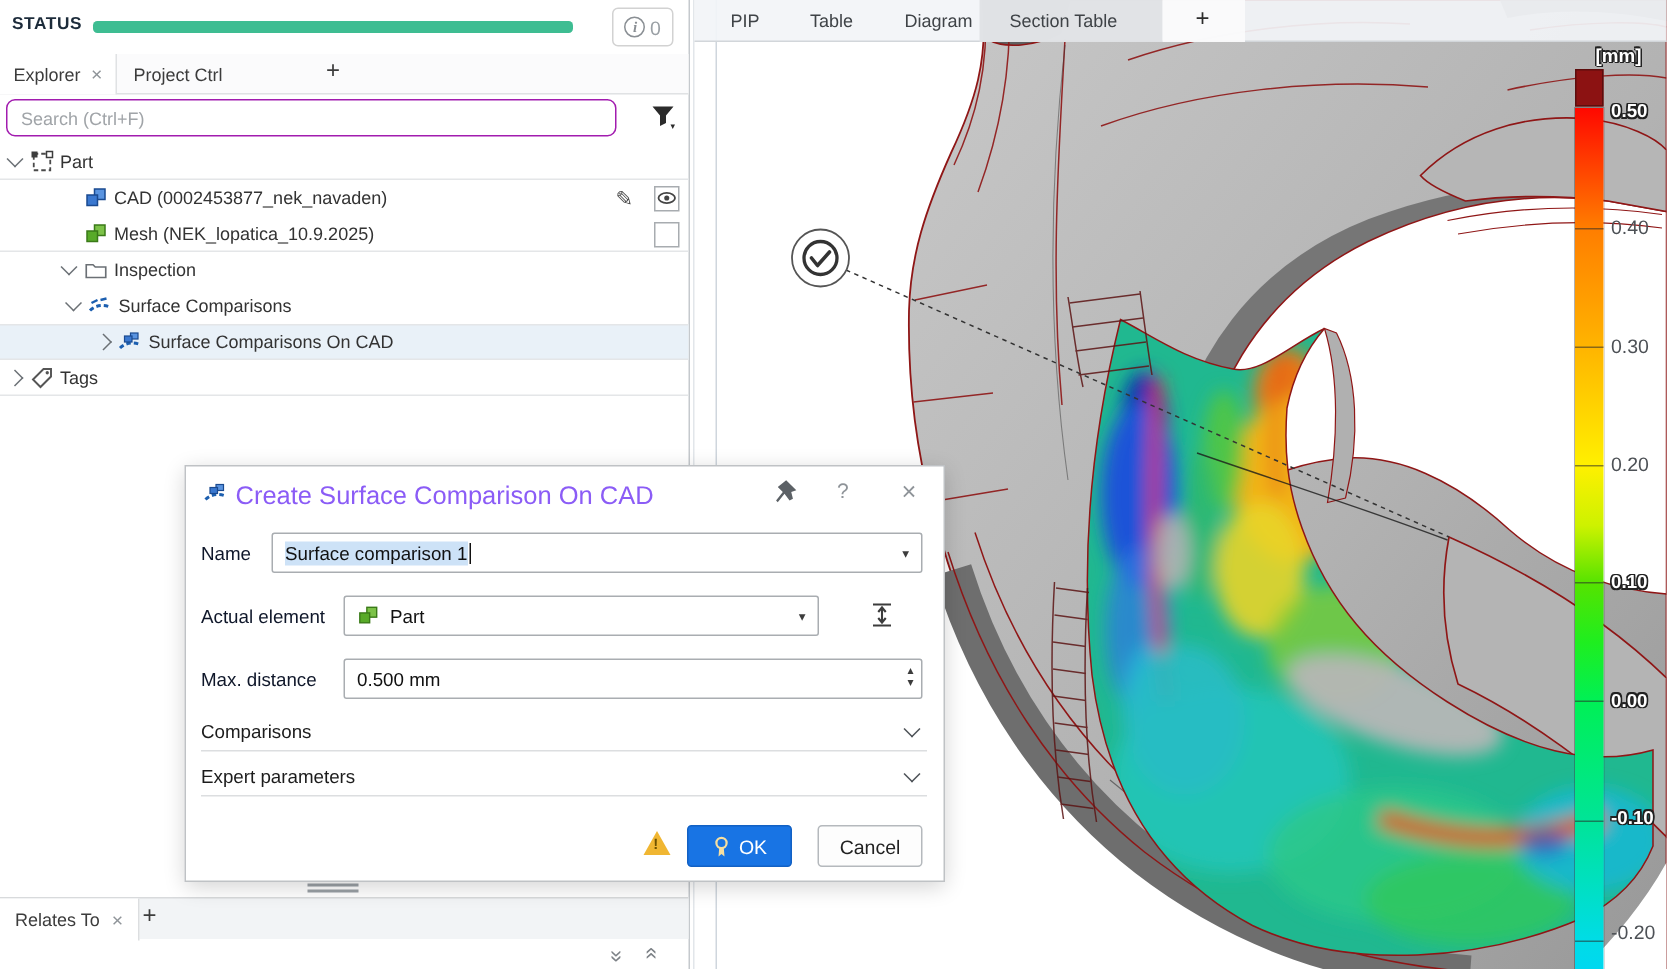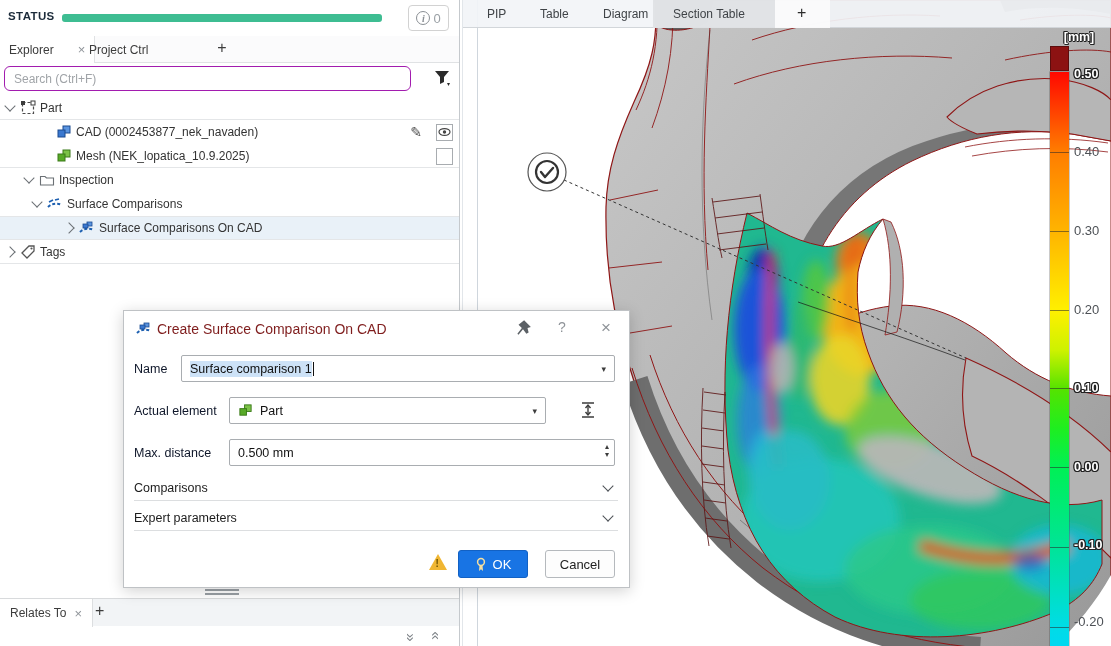"Explorer" .ptab { gap: 24px -> 7px }
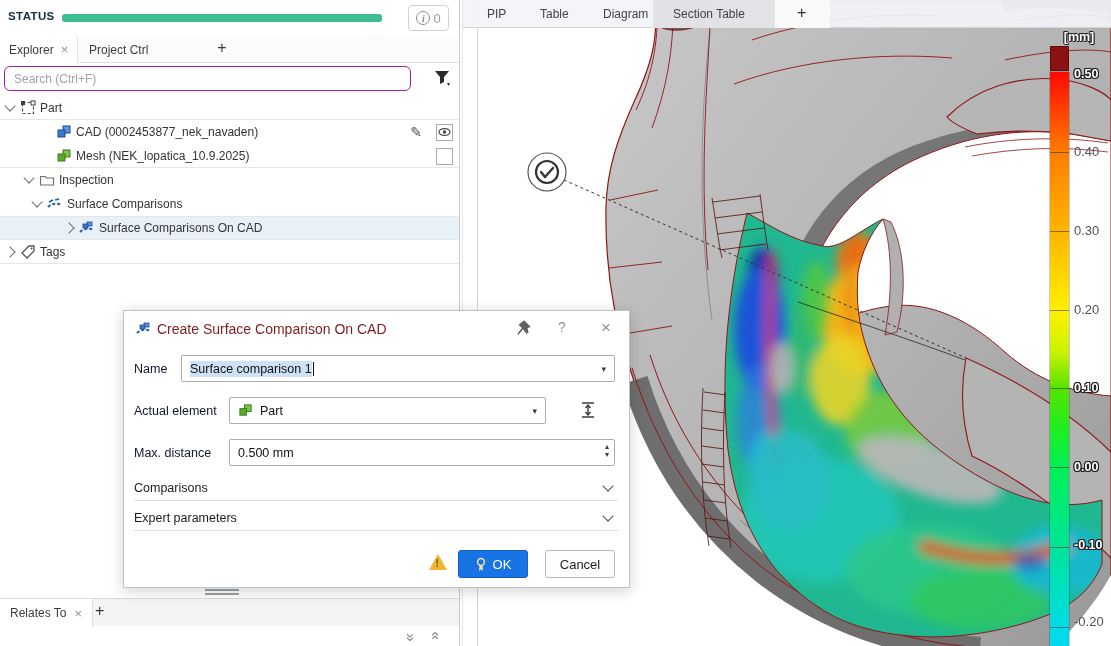"Inspection" .ind-1 { padding-left: 25px -> 42px }
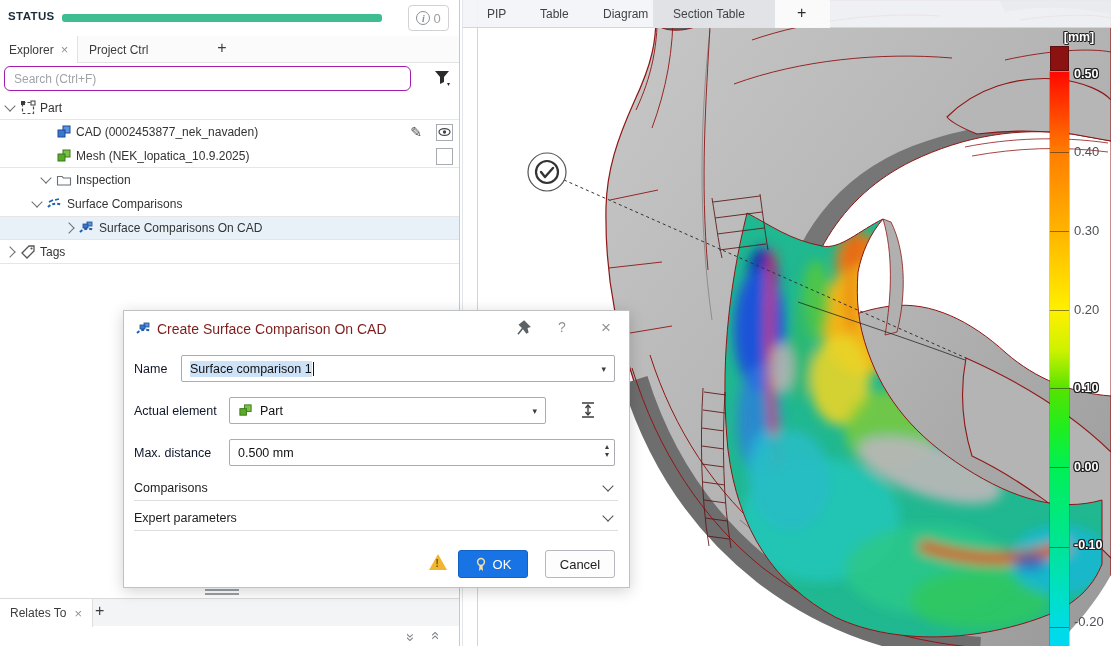"Surface Comparisons" .ind-2 { padding-left: 33px -> 45px }
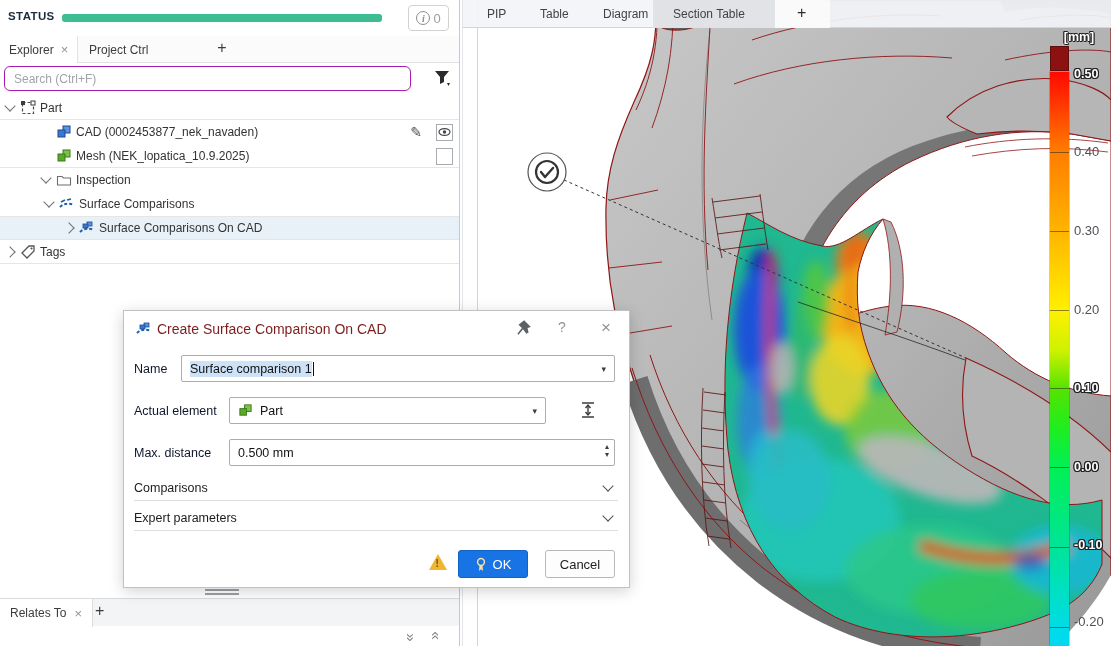"Create Surface Comparison On CAD" .dlg-title { color: #7f1d1d -> #8b5cf6; font-size: 14px -> 17px }
